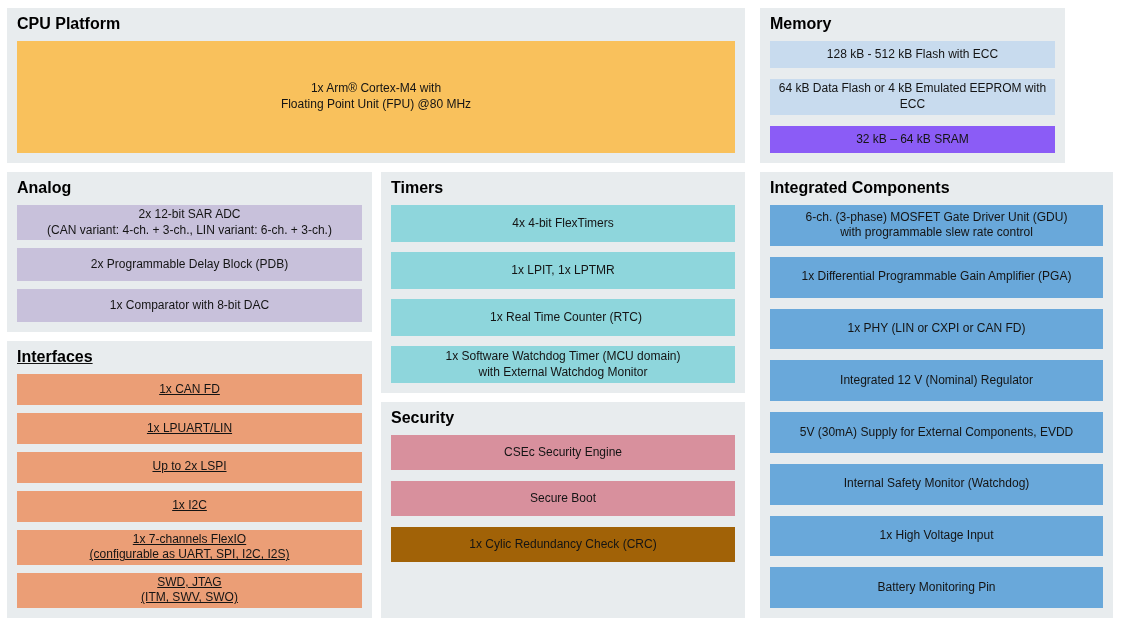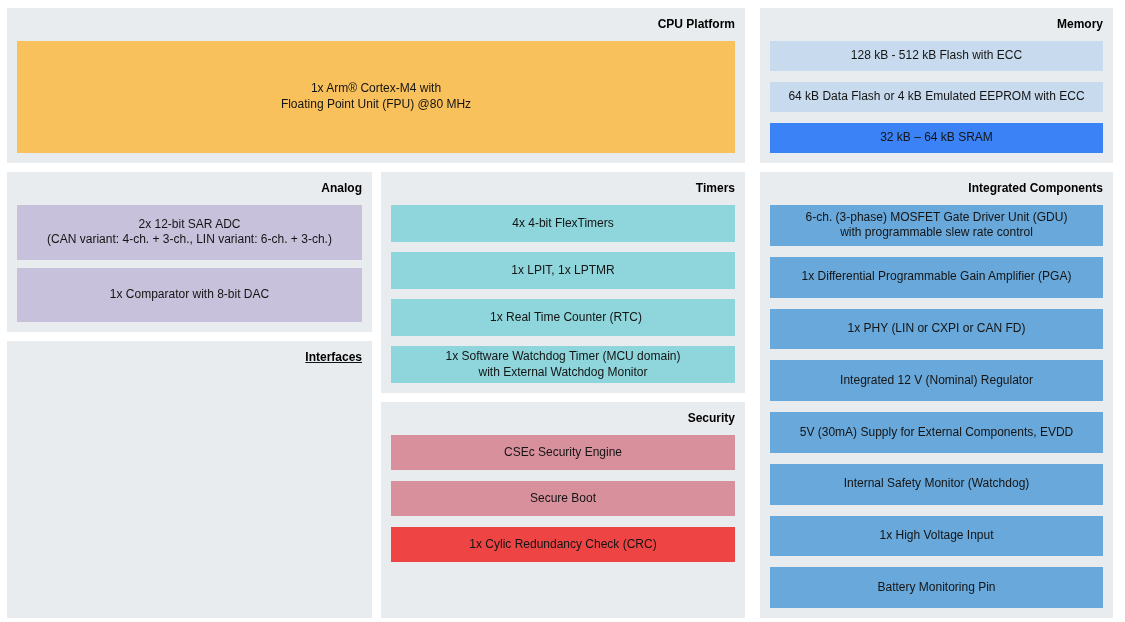"CPU Platform" .panel-title { font-size: 12px -> 16px; text-align: right -> left }
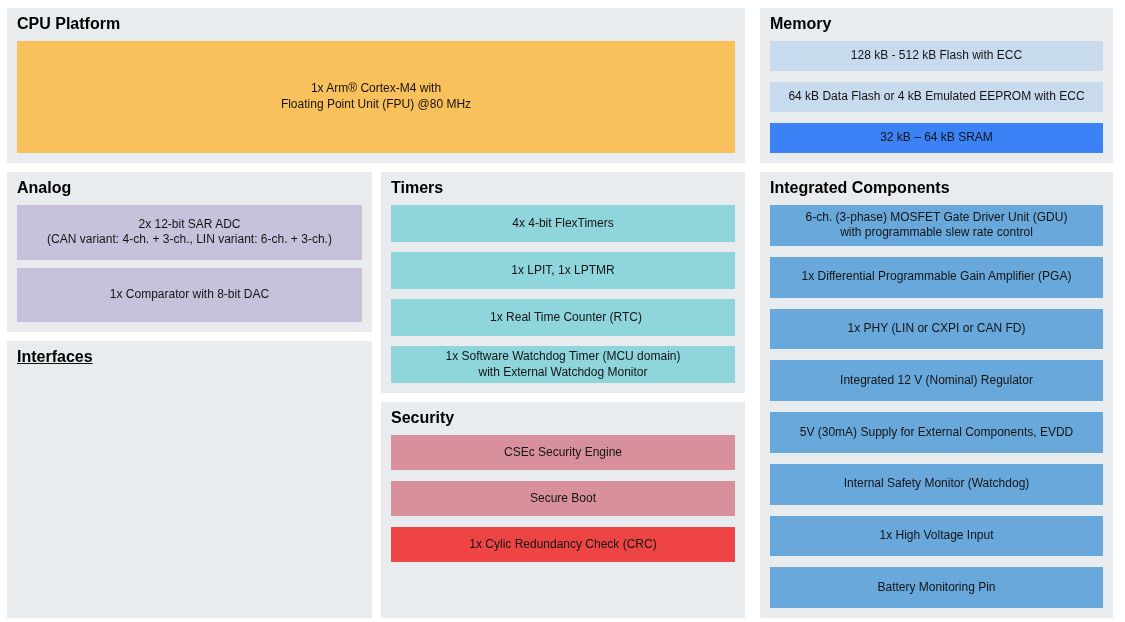"Memory" .panel-memory { width: 353px -> 305px }
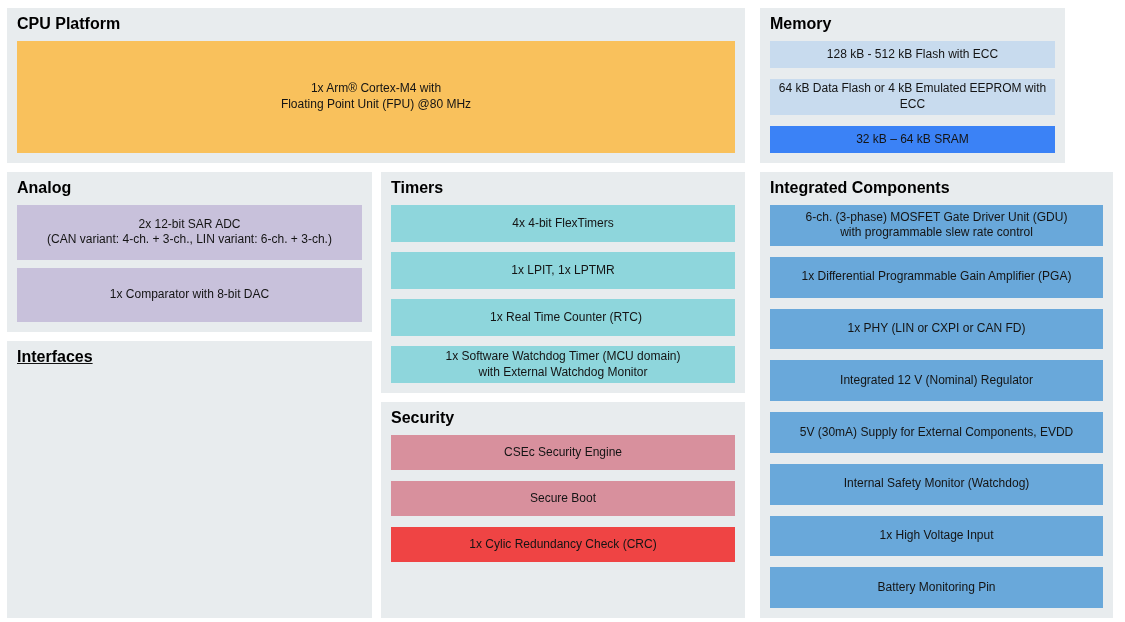"32 kB – 64 kB" div.block { background: #3b82f6 -> #8b5cf6 }
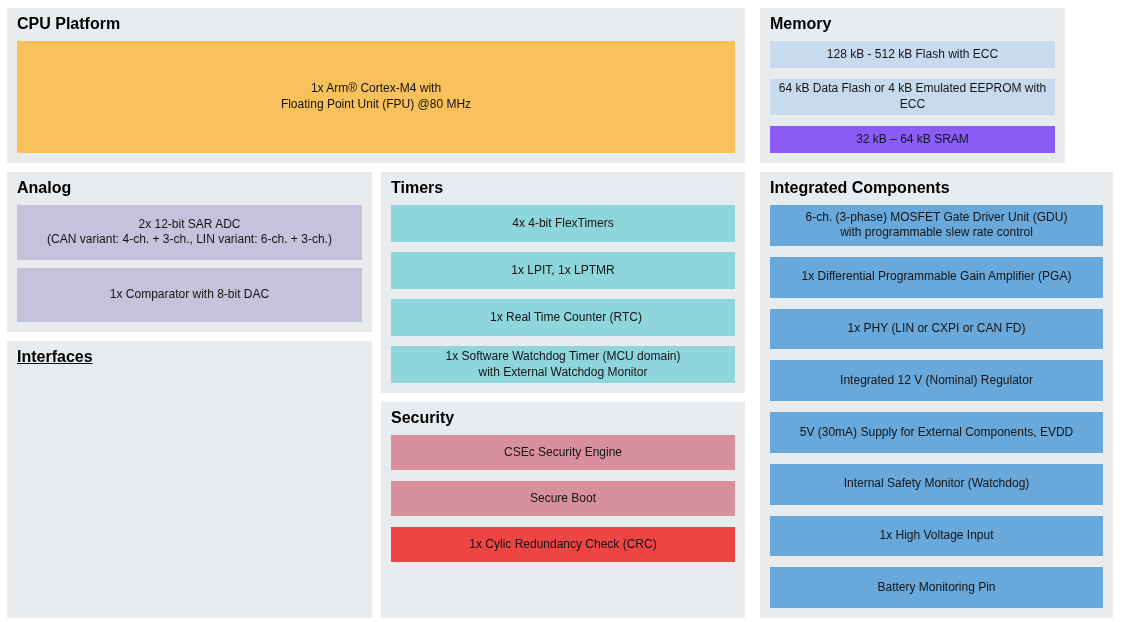"2x Programmable Delay Block (PDB)" div.block { html: none -> <div>2x Programmable Delay Block (PDB)</div> }
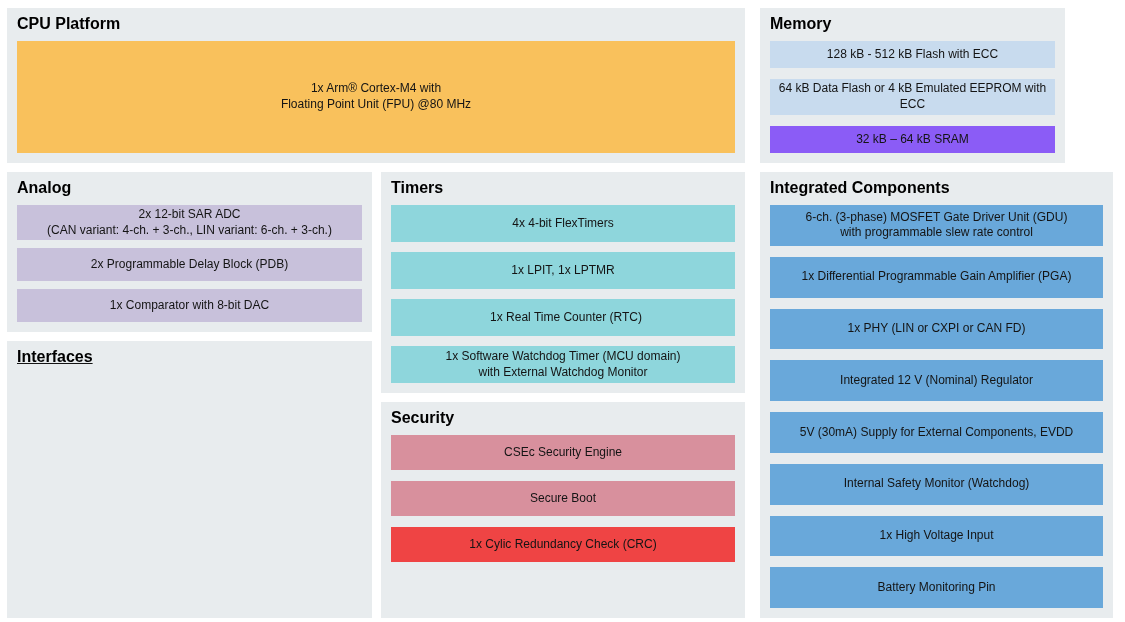"1x CAN FD" div.blocks { html: none -> <div> <div>1x CAN FD</div> <div>1x LPUART/LIN</div> <div>Up to 2x LSPI</div> <div>1x I2C</div> <div>1x 7-channels FlexIO (configurable as UART, SPI, I2C, I2S)</div> <div>SWD, JTAG (ITM, SWV, SWO)</div> </div> }
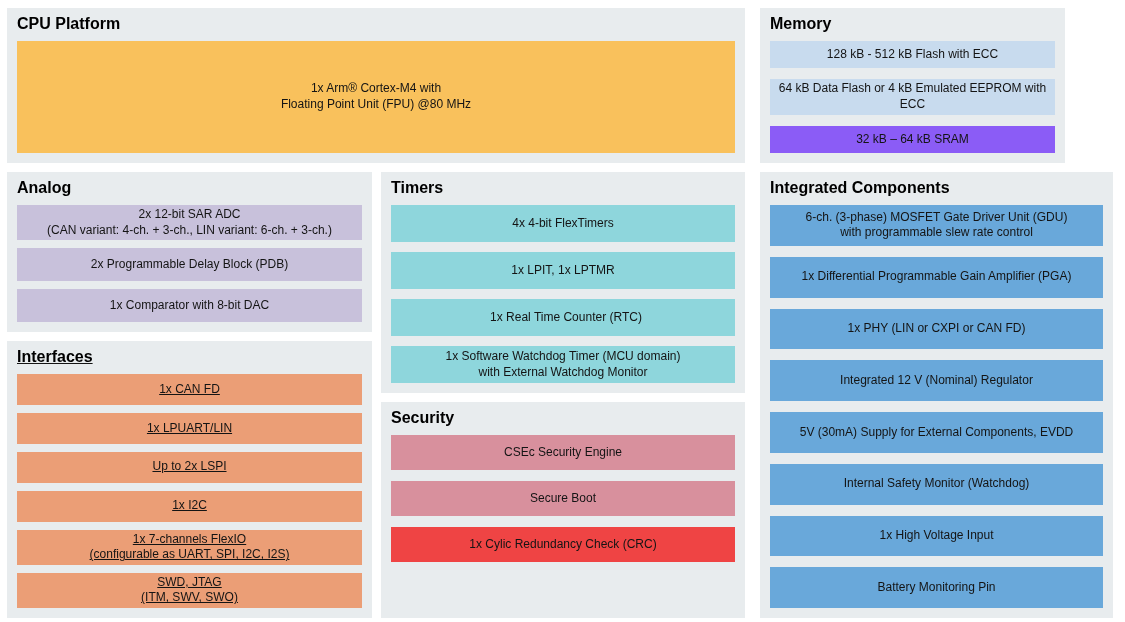"1x Cylic Redundancy Check (CRC)" div.block { background: #ef4444 -> #a16207 }
